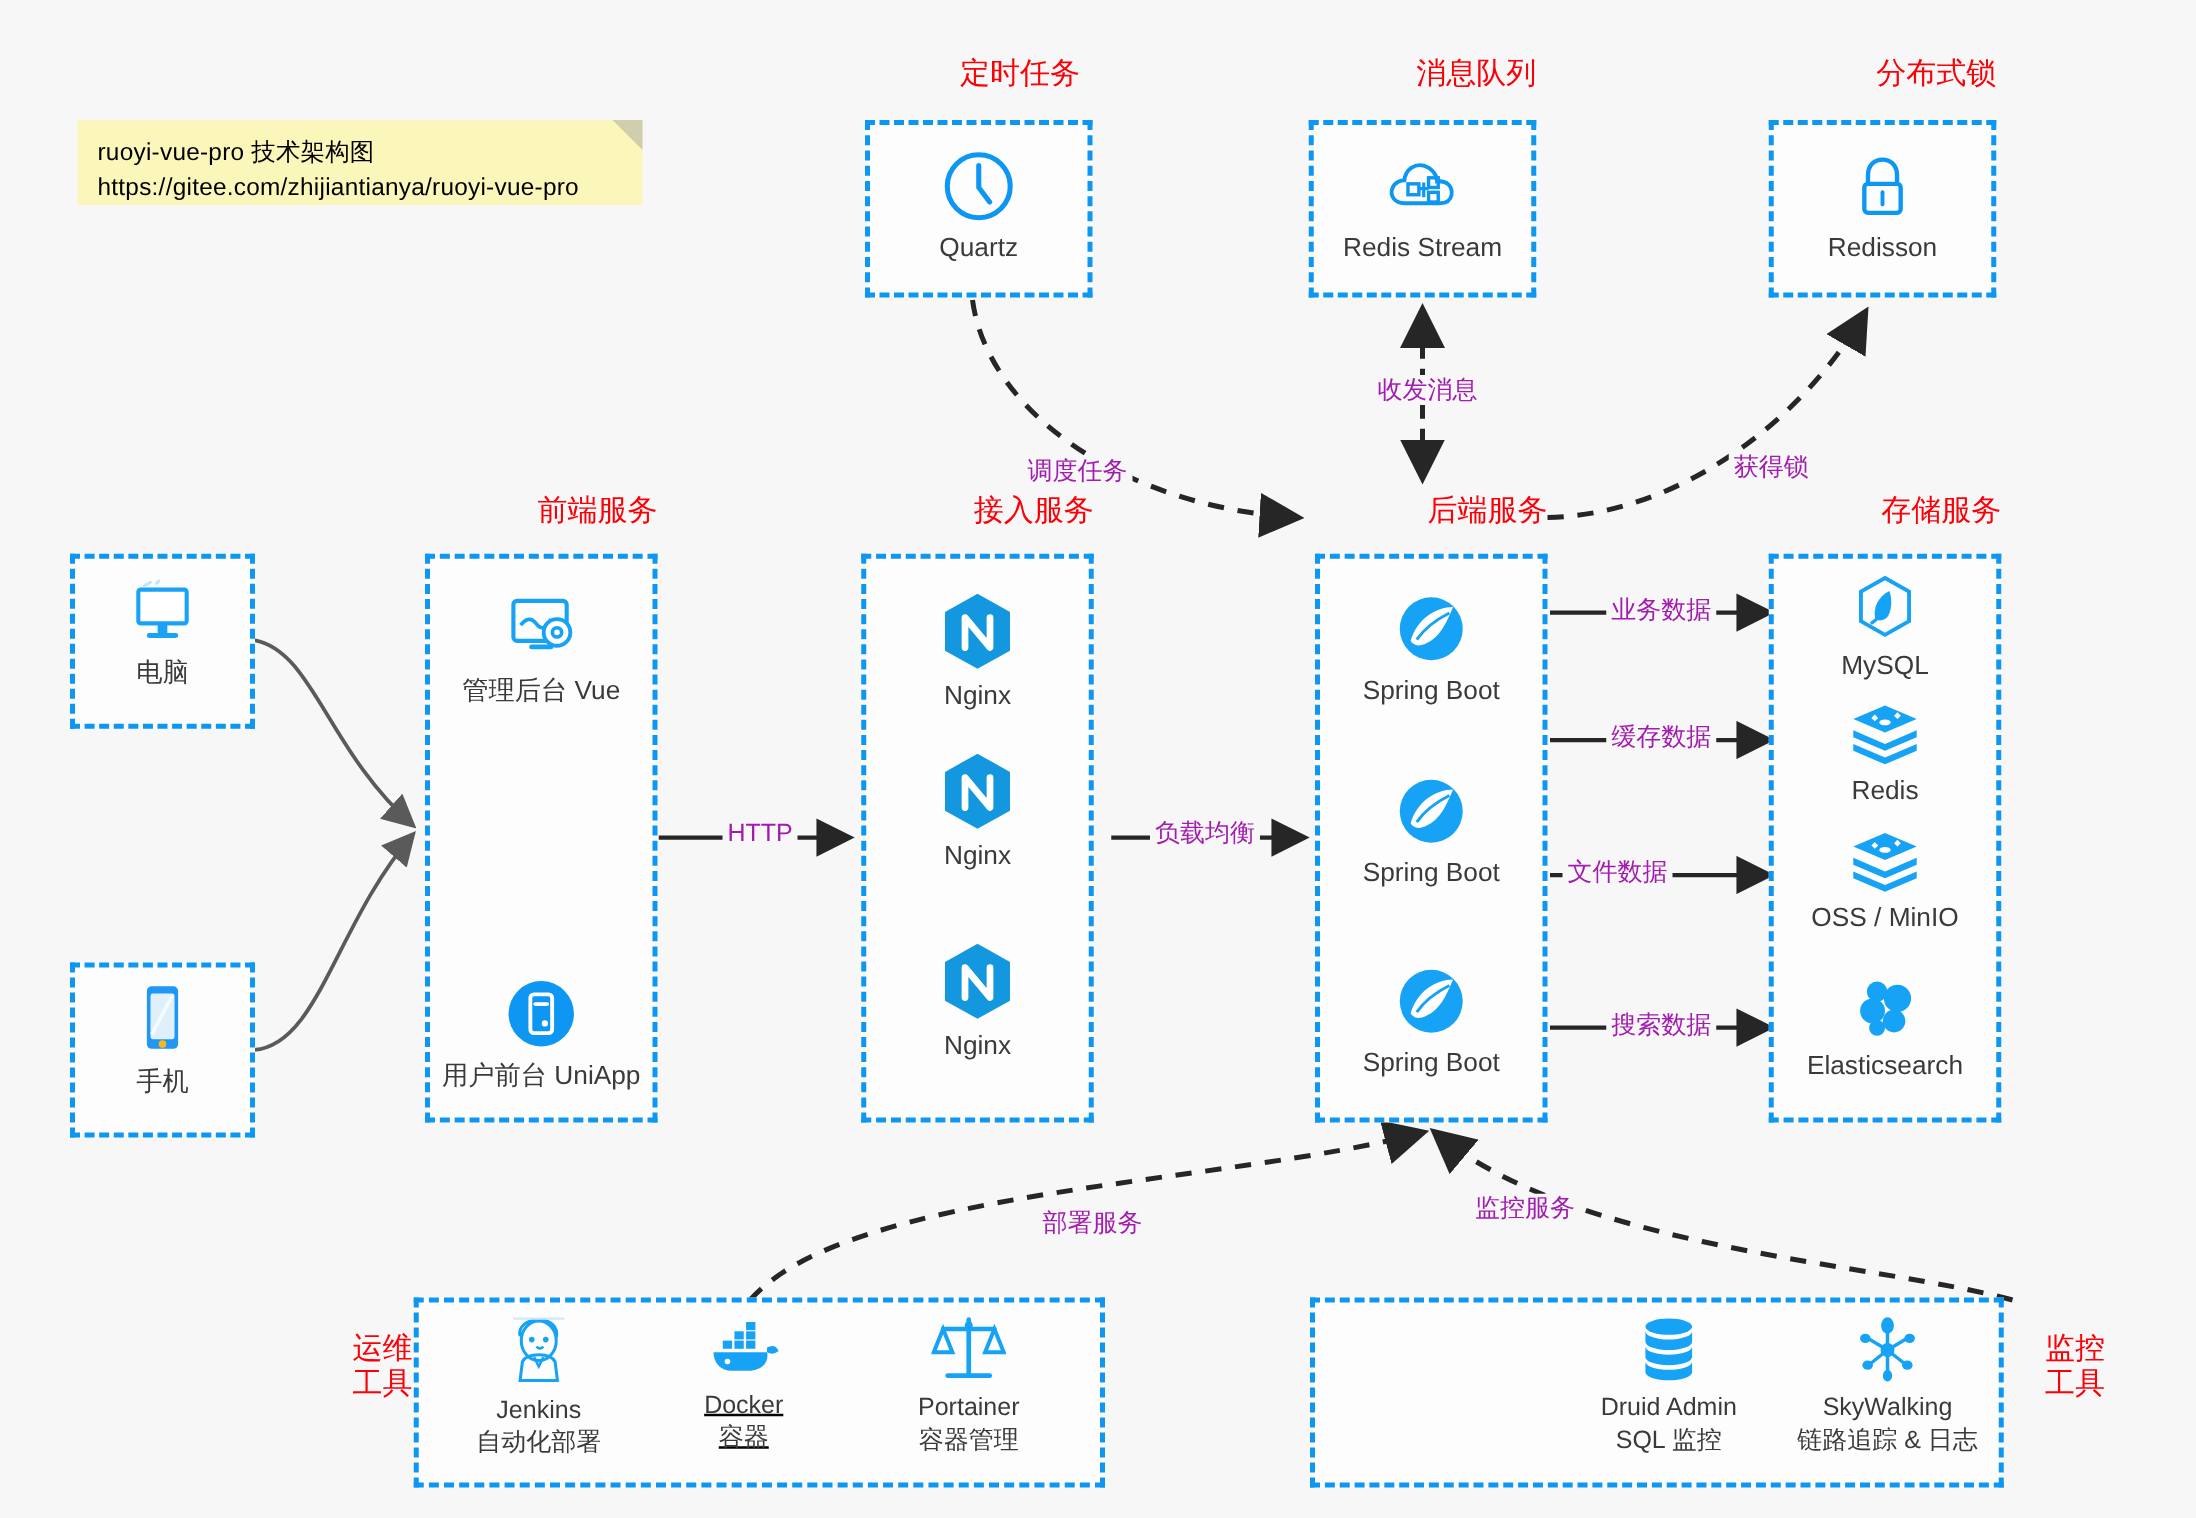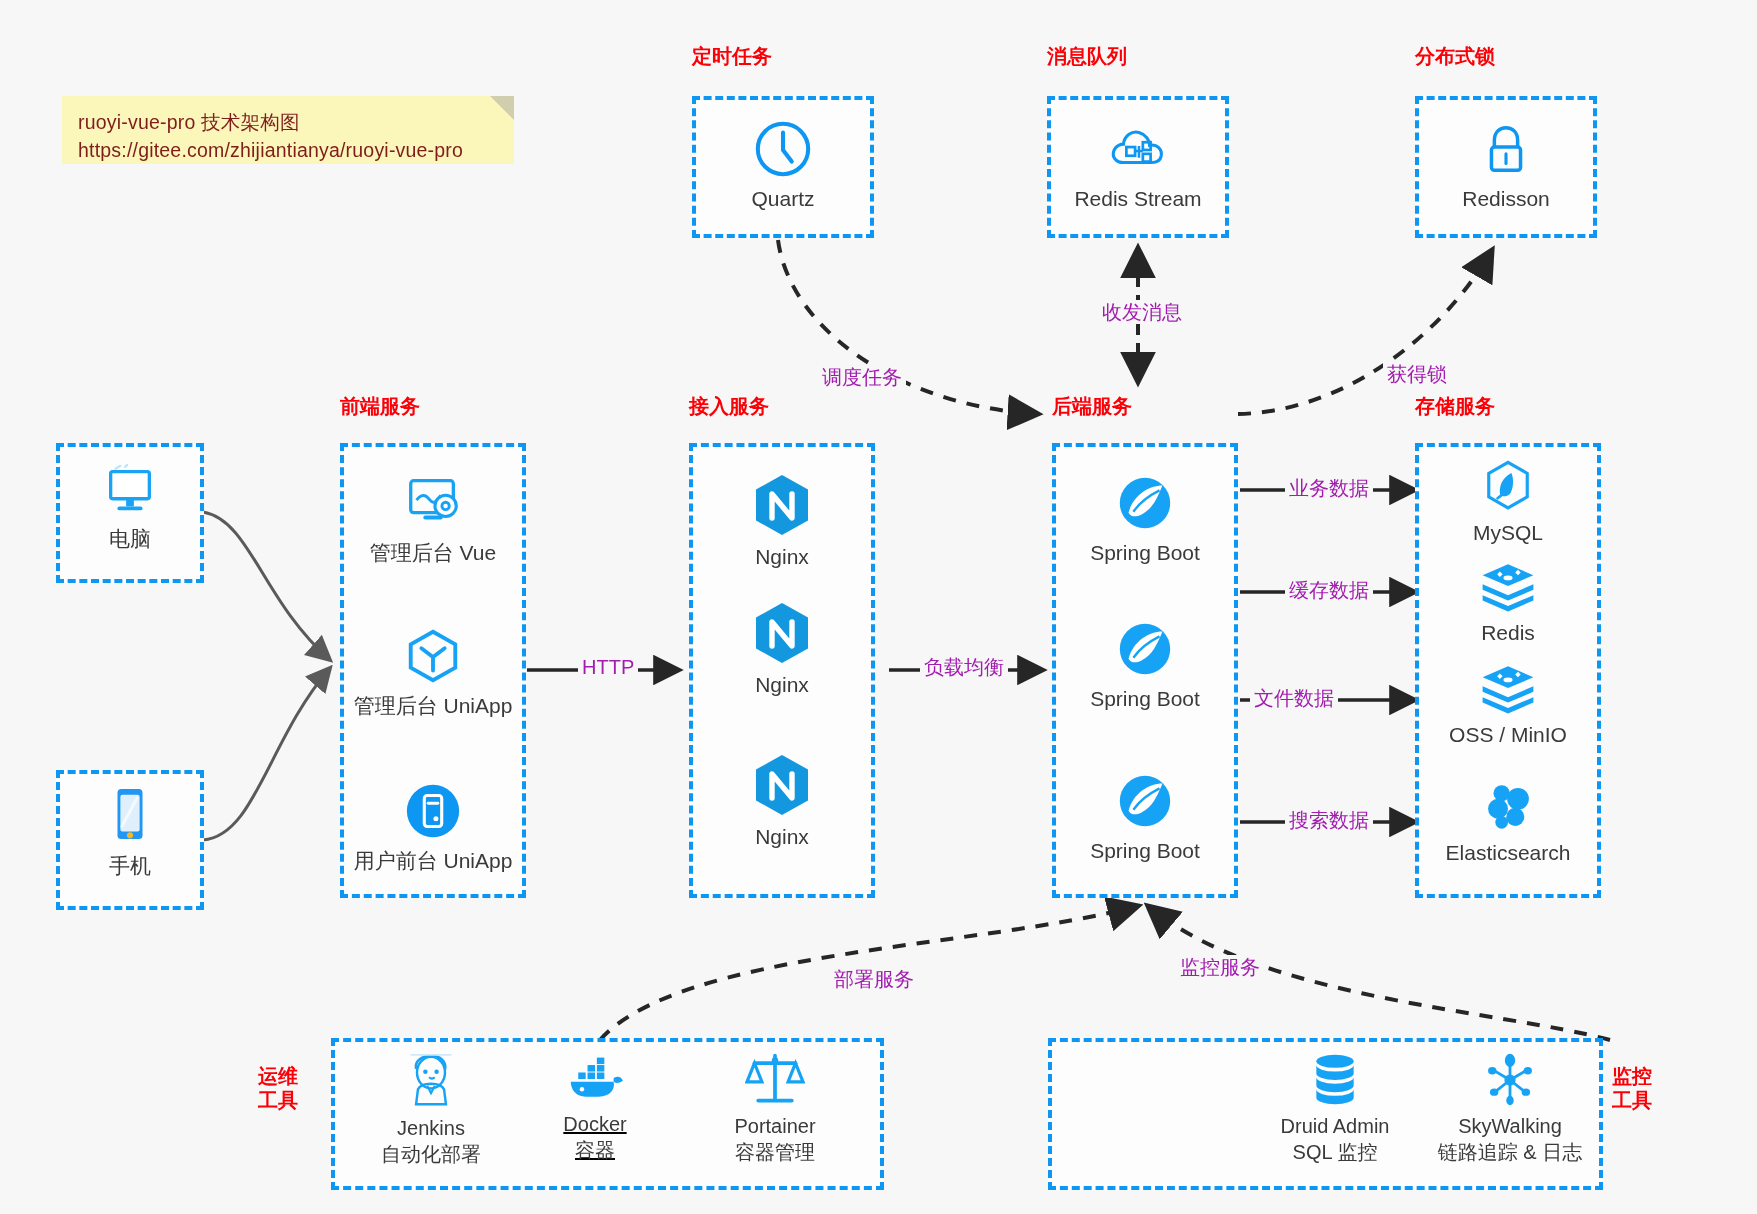"定时任务" .grp-title { font-size: 20px -> 24px; font-weight: bold -> normal; text-align: left -> right }
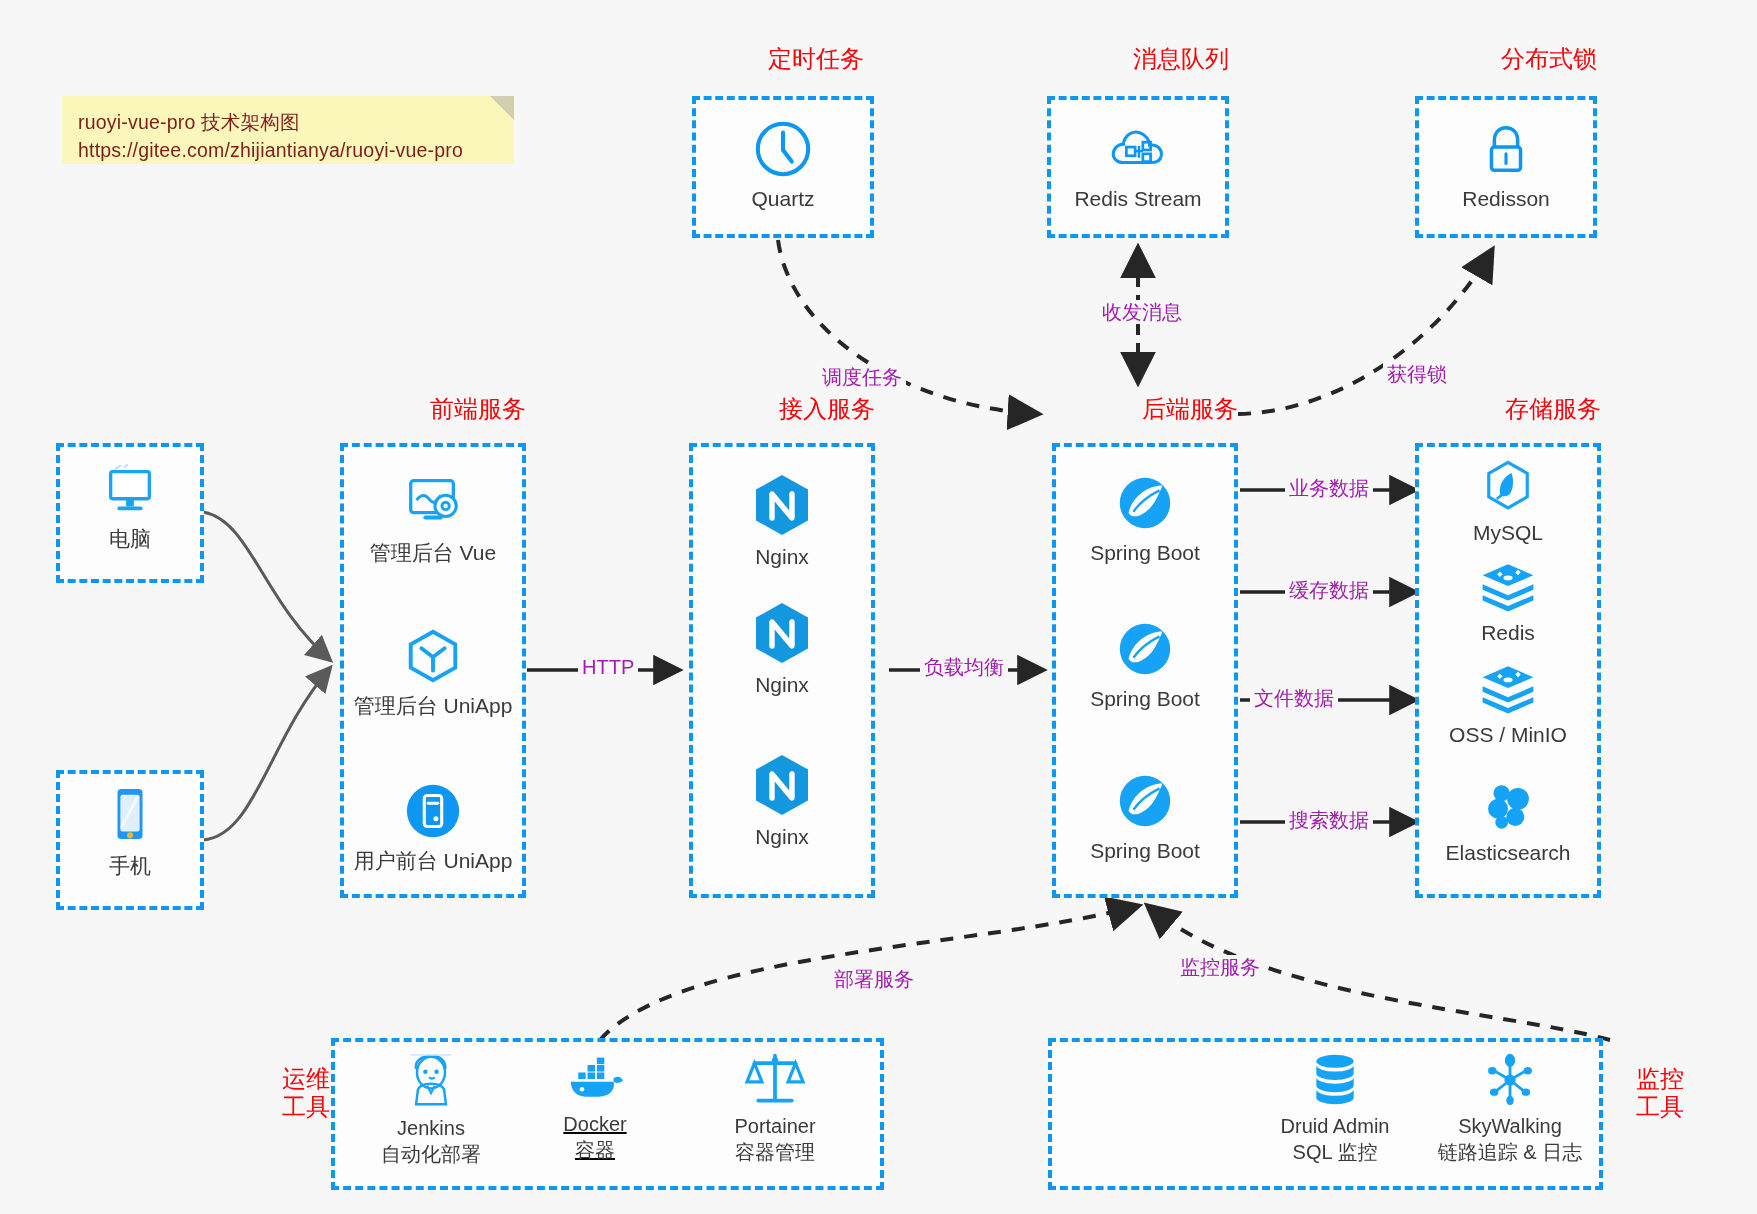"ruoyi-vue-pro 技术架构图" .note { color: #7f1d1d -> #000000 }
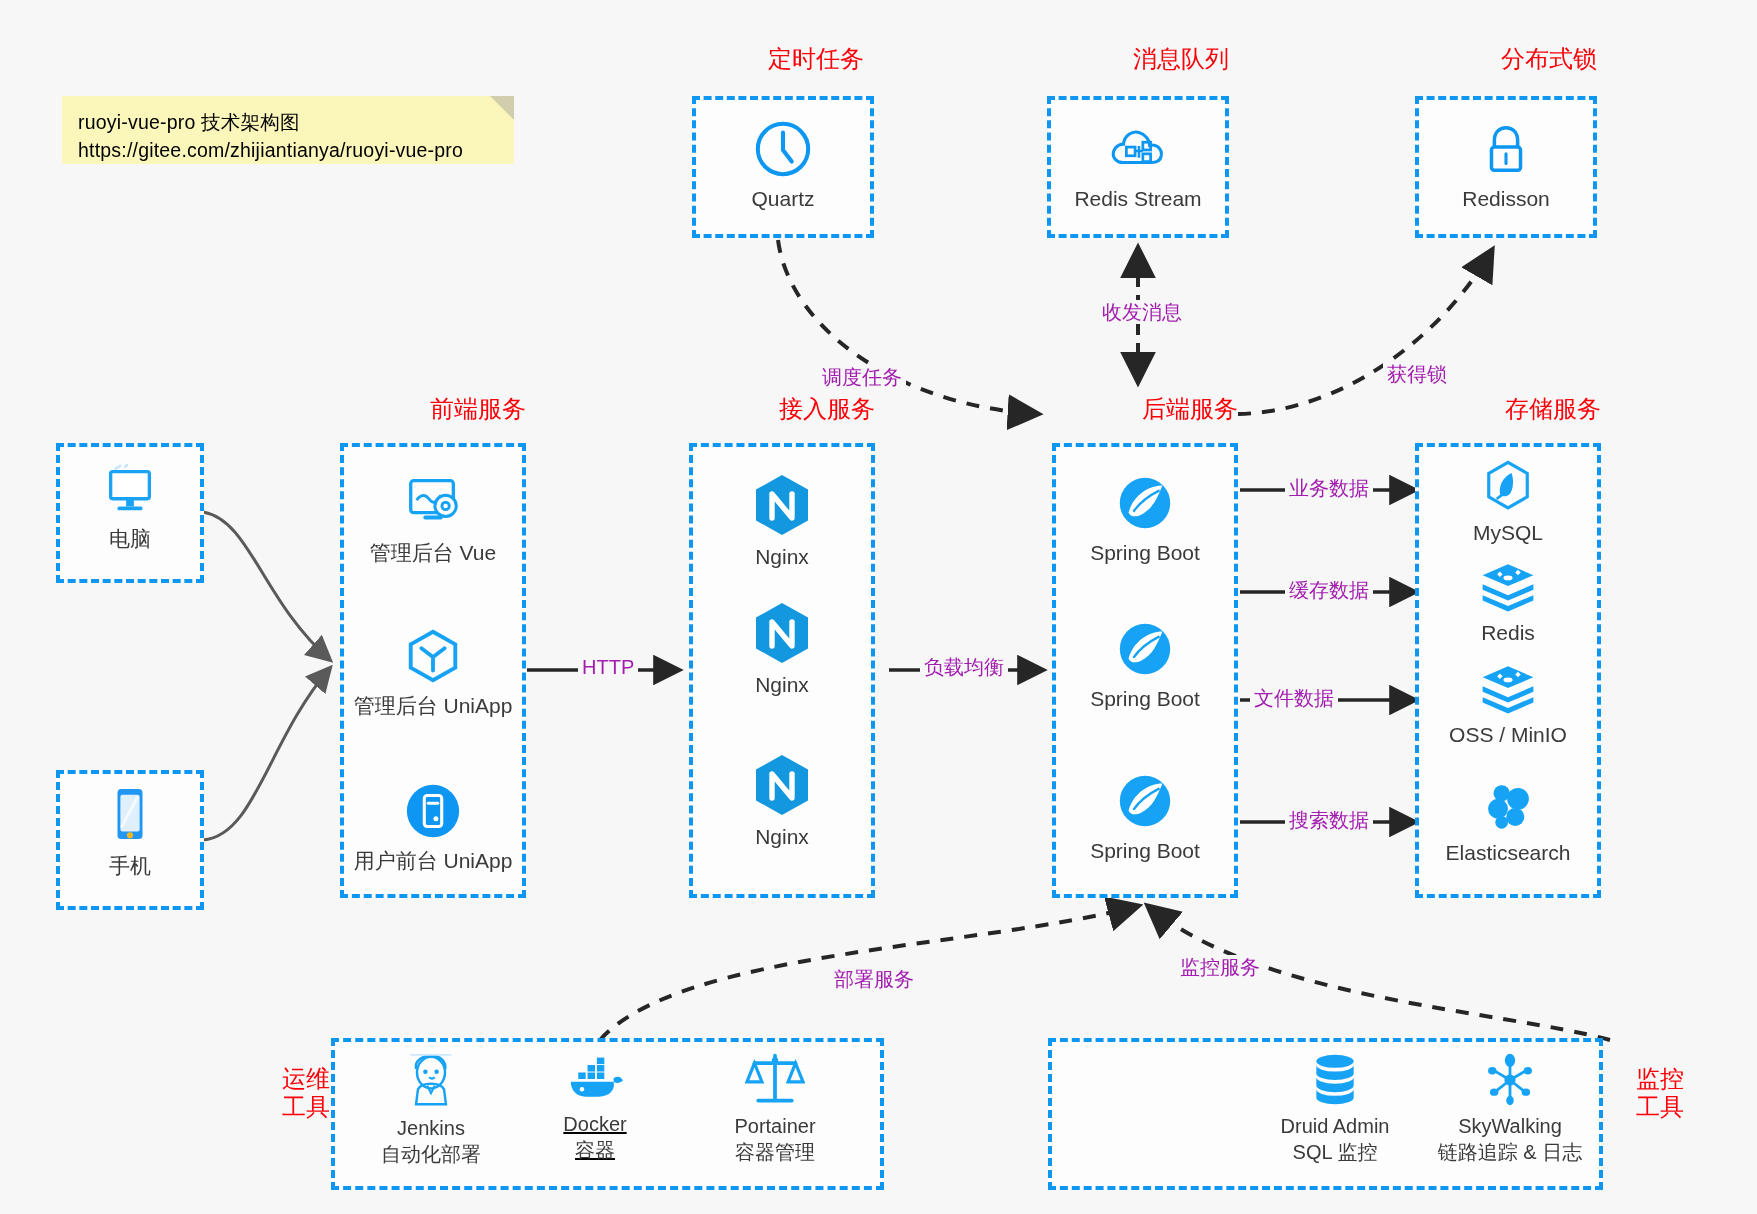"管理后台 UniApp" div.node { html: <div> <svg> <path></path> <path></path> </svg> <div>管理后台 UniApp</div> </div> -> none }
